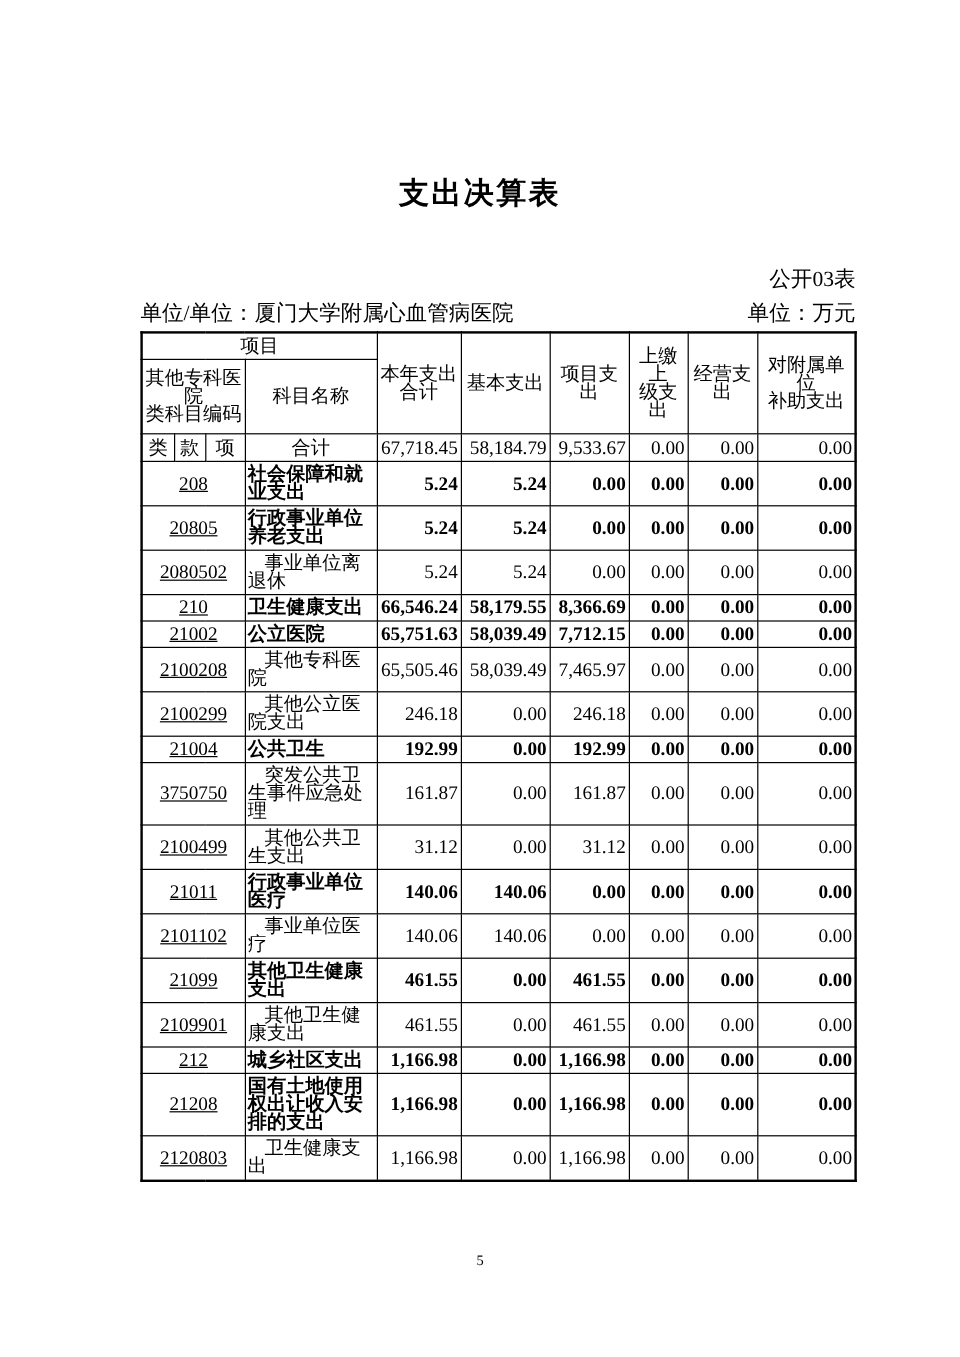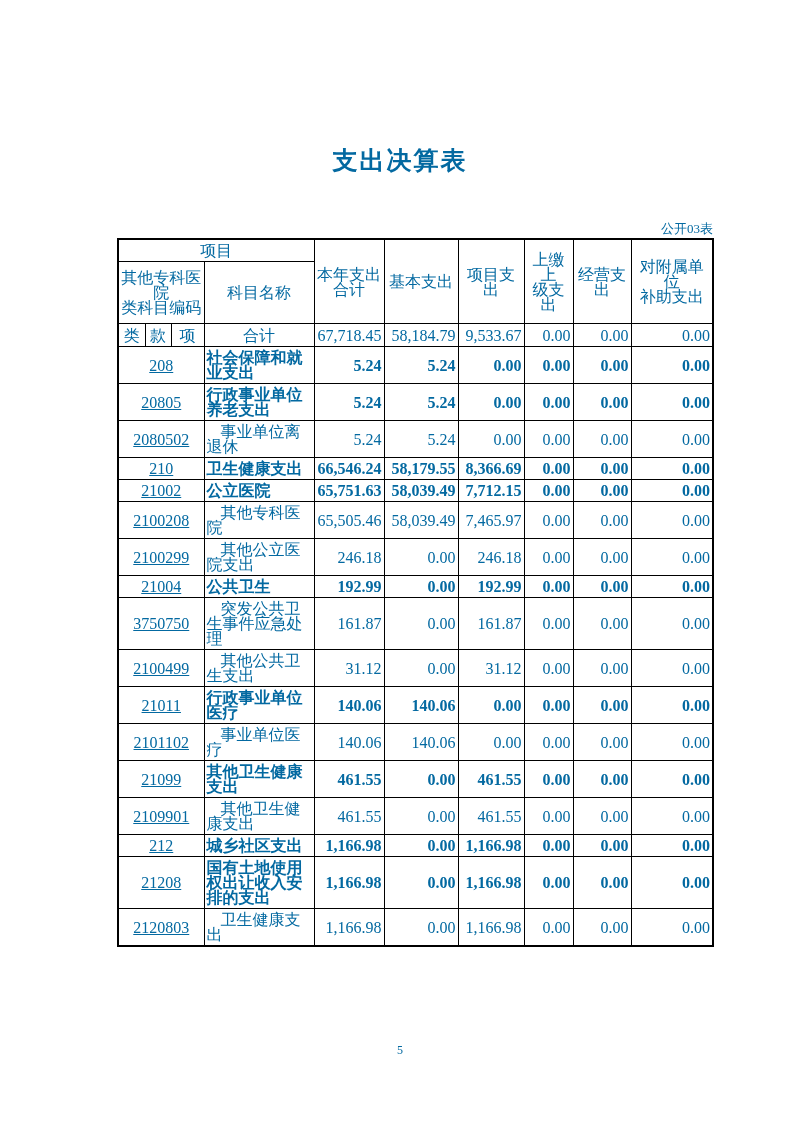"支出决算表" .page { color: #0369a1 -> #000000 }
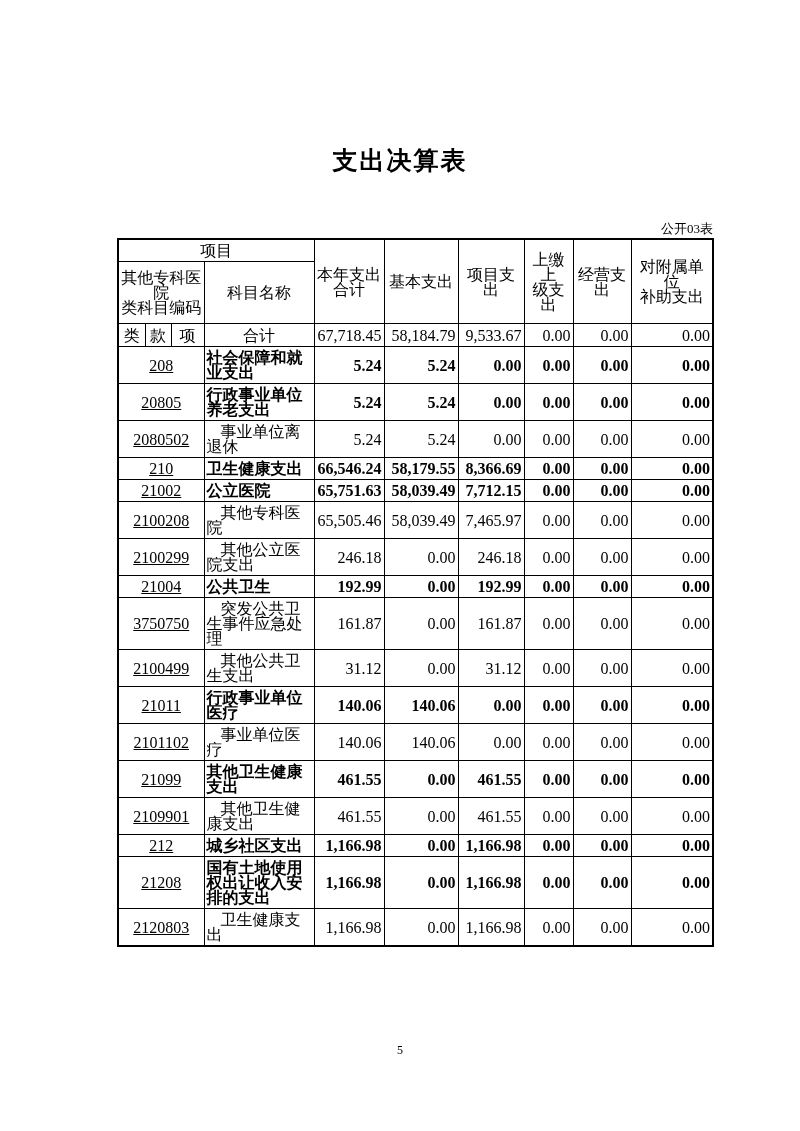"公开03表" .meta { font-size: 13px -> 18px }
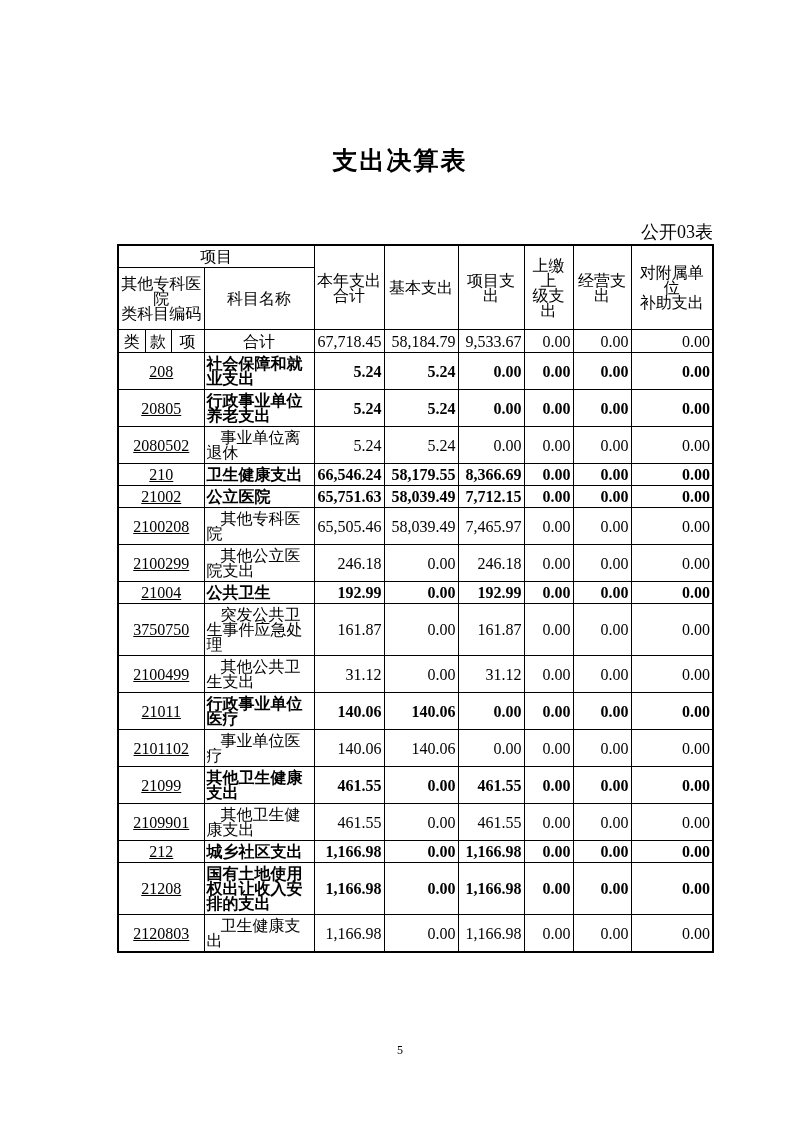"单位/单位：厦门大学附属心血管病医院" div.meta-row { html: none -> <div> <span>单位/单位：厦门大学附属心血管病医院</span> <span>单位：万元</span> </div> }
